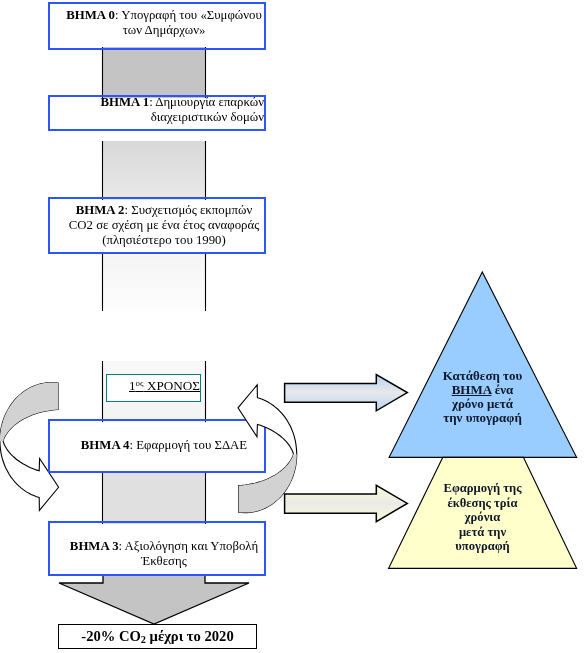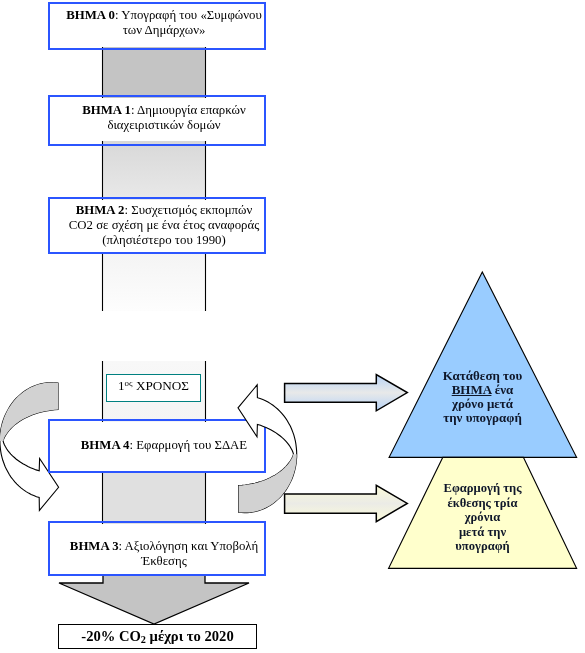"ΒΗΜΑ 1: Δημιουργία επαρκών" div.step { height: 51px -> 36px; text-align: none -> right }
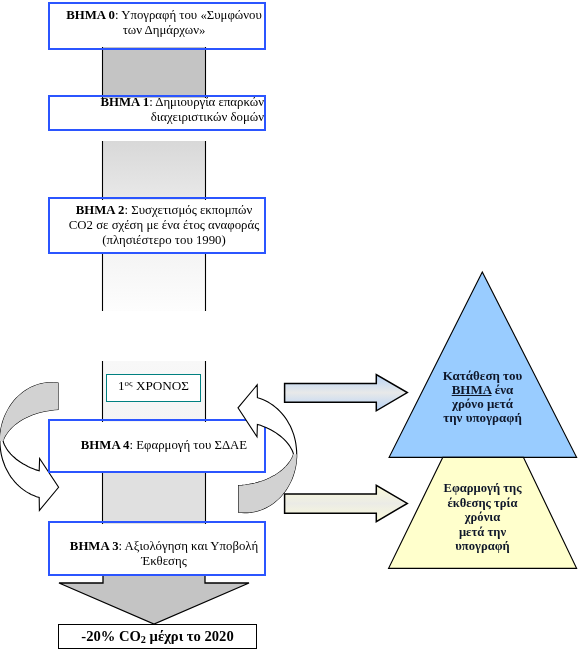"1ος ΧΡΟΝΟΣ" .yearbox { justify-content: center -> flex-end; text-decoration: none -> underline }
